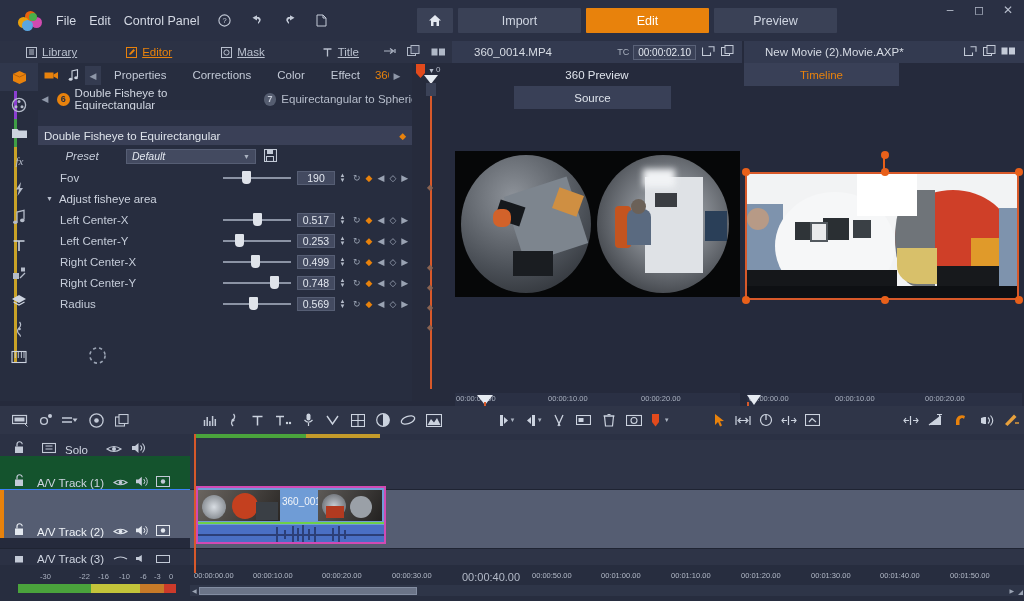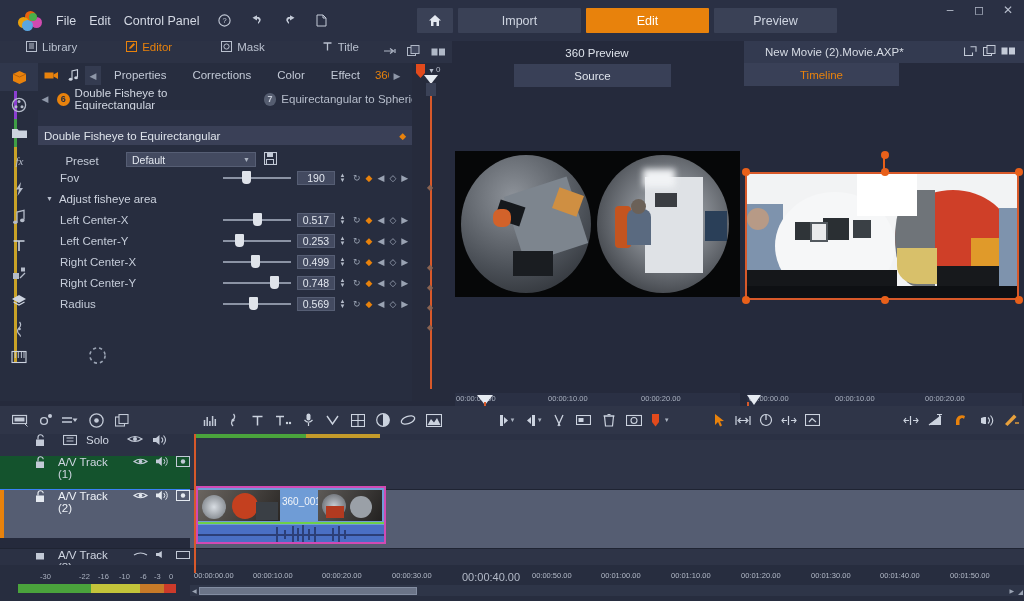"Library" .tb { align-items: none -> center; text-decoration: none -> underline }
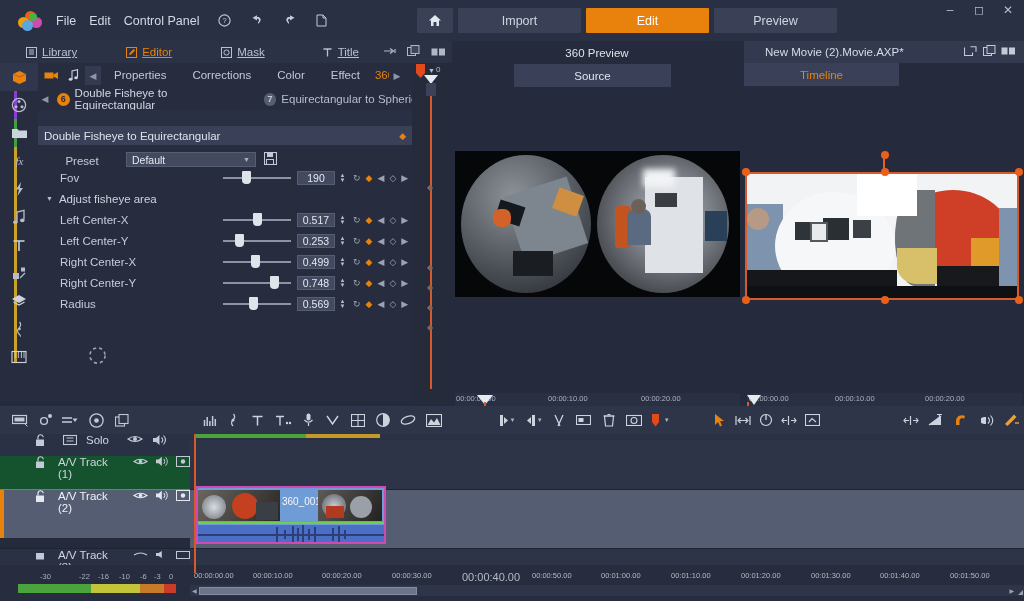"360_0014.MP4" div.pvhdr { html: none -> <div> <span>360_0014.MP4</span> <span>TC</span> <span>00:00:02.10</span> <span><svg> <path></path> <path></path> </svg></span> <span><svg> <rect></rect> <rect></rect> </svg></span> </div> }
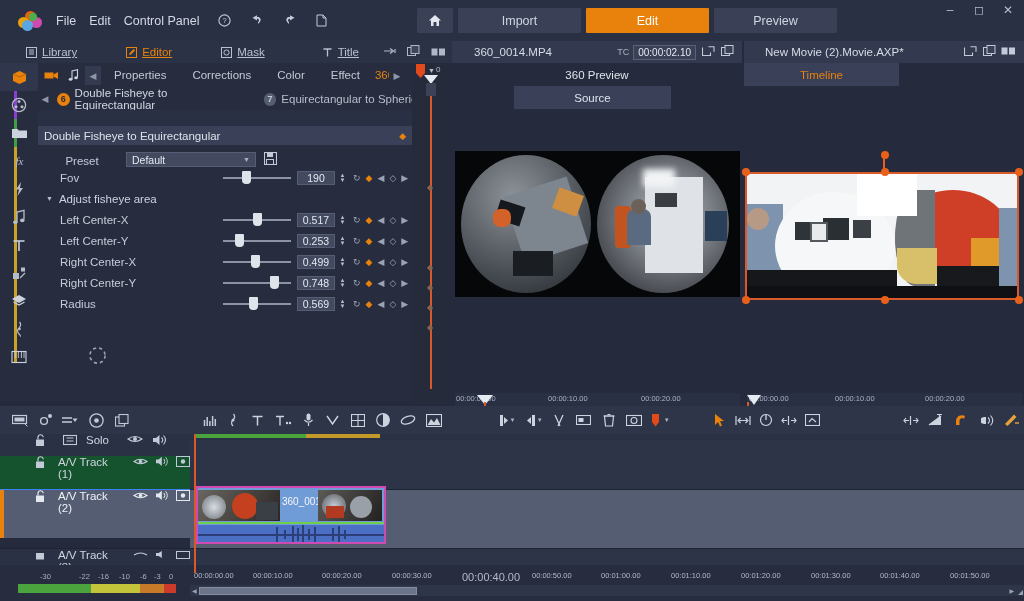"Preset" .presetrow { align-items: flex-end -> center; font-style: none -> italic }
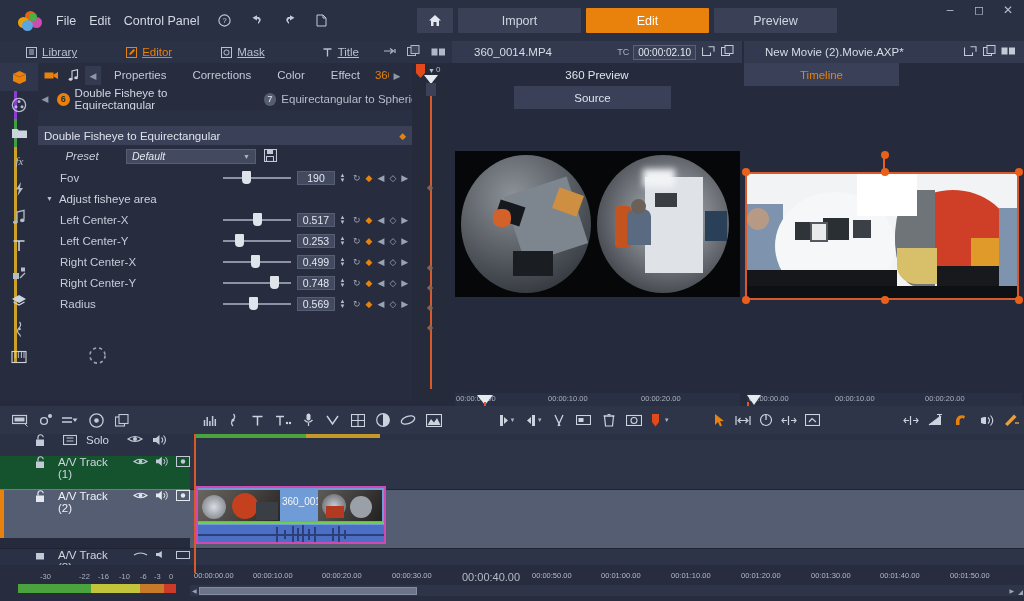"Solo" .trackhdr { align-items: flex-start -> flex-end; padding-left: 21px -> none }
